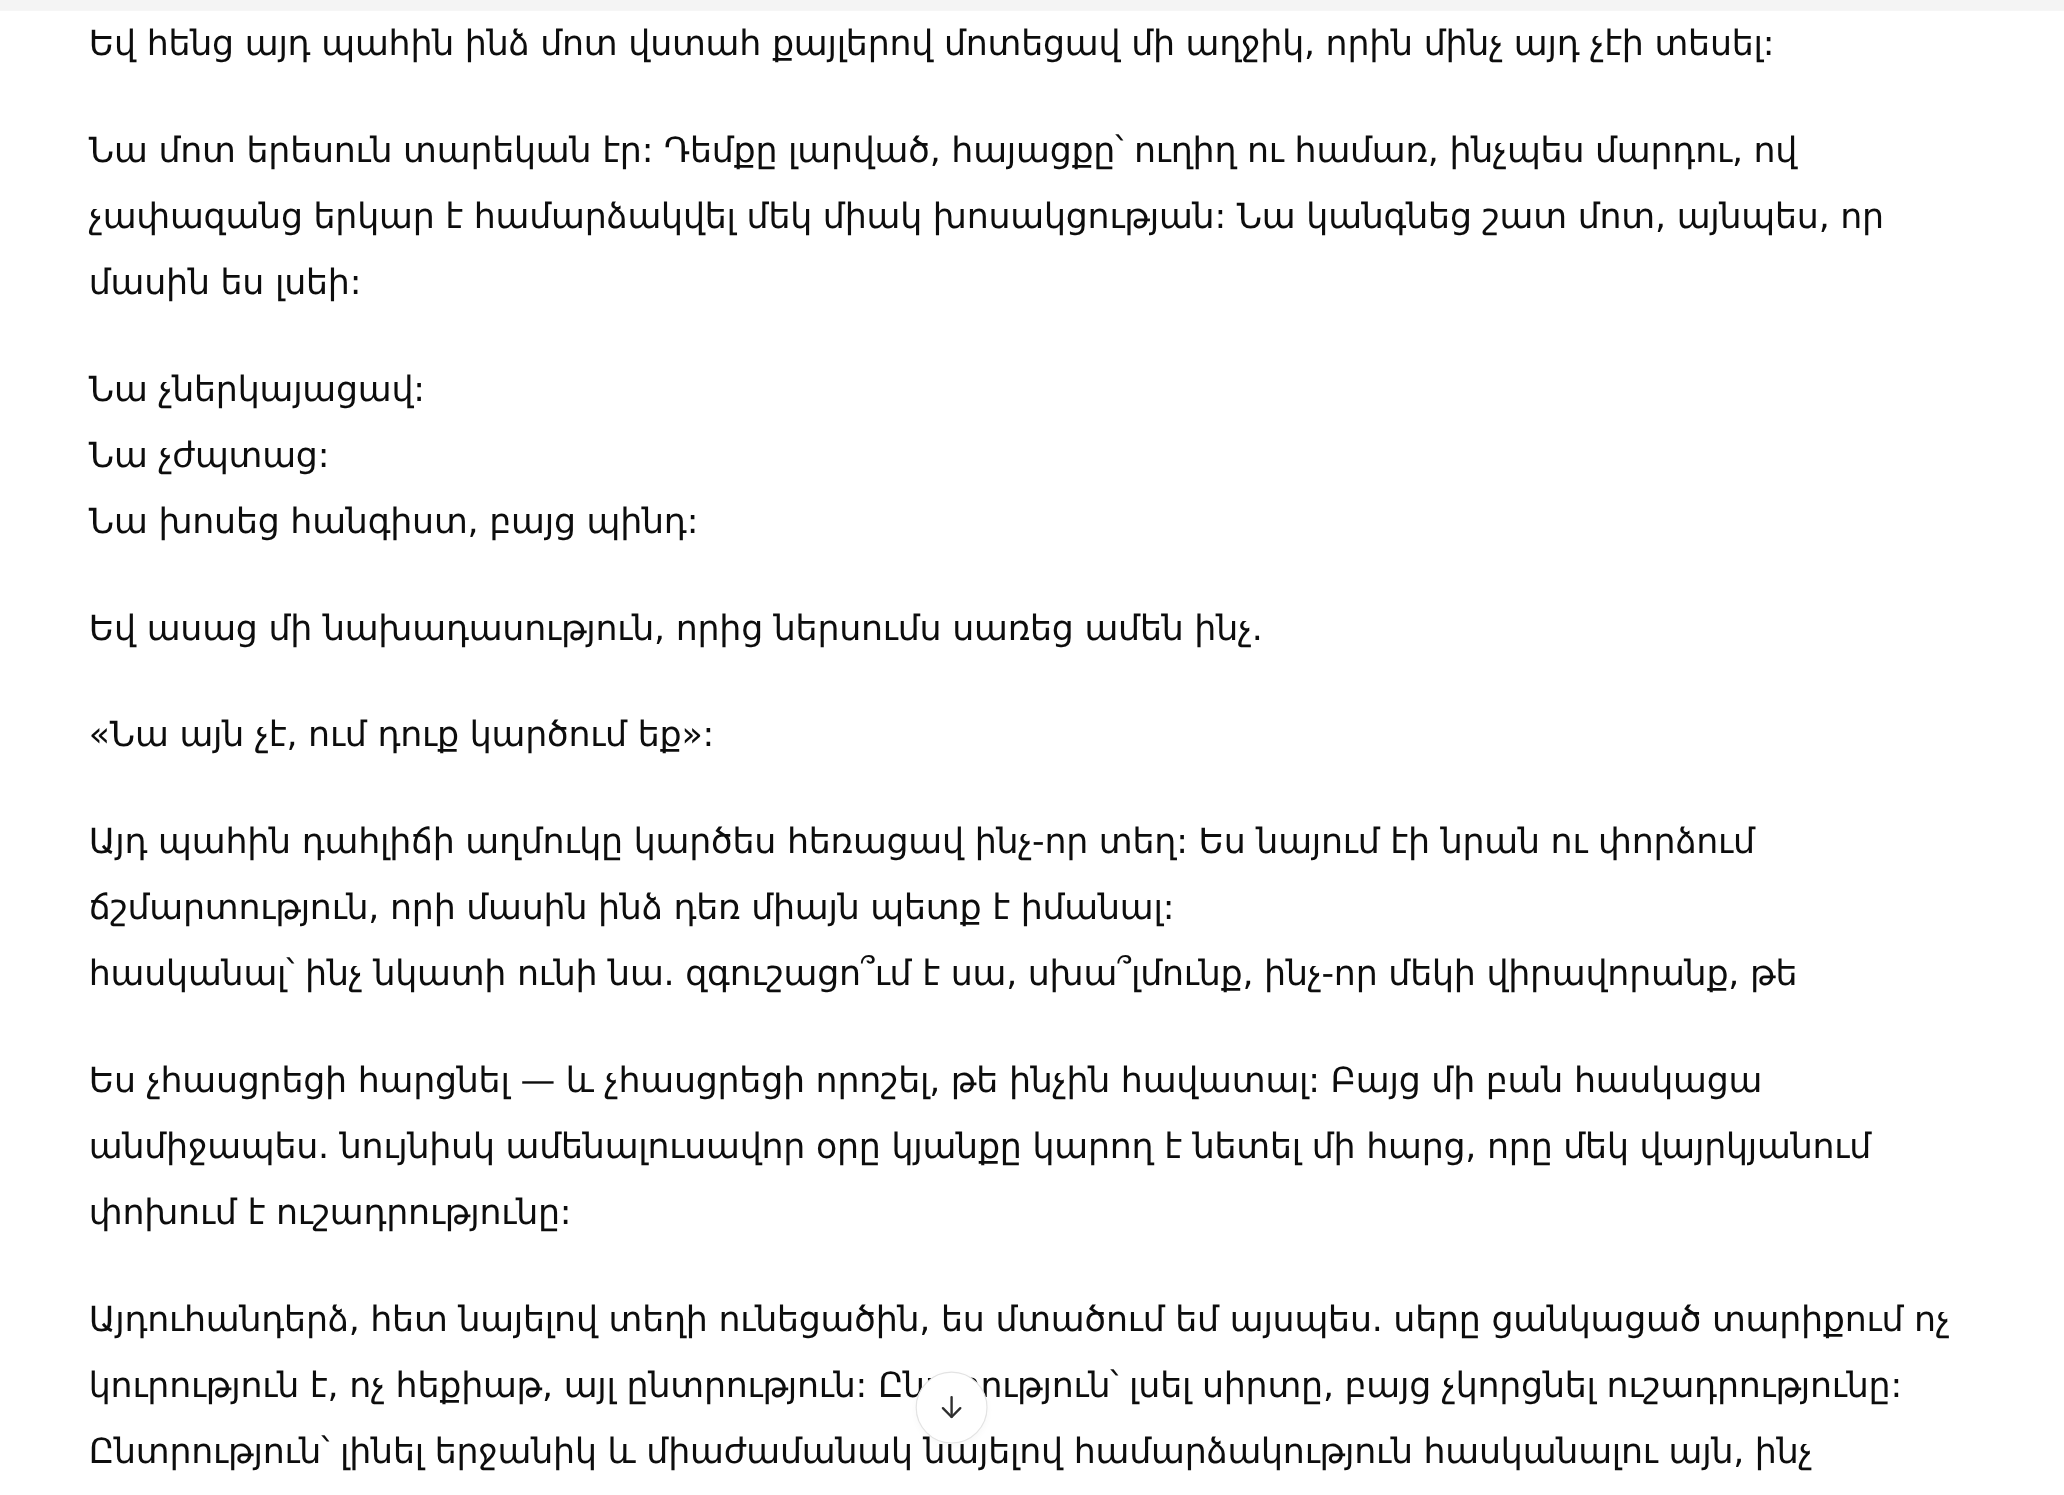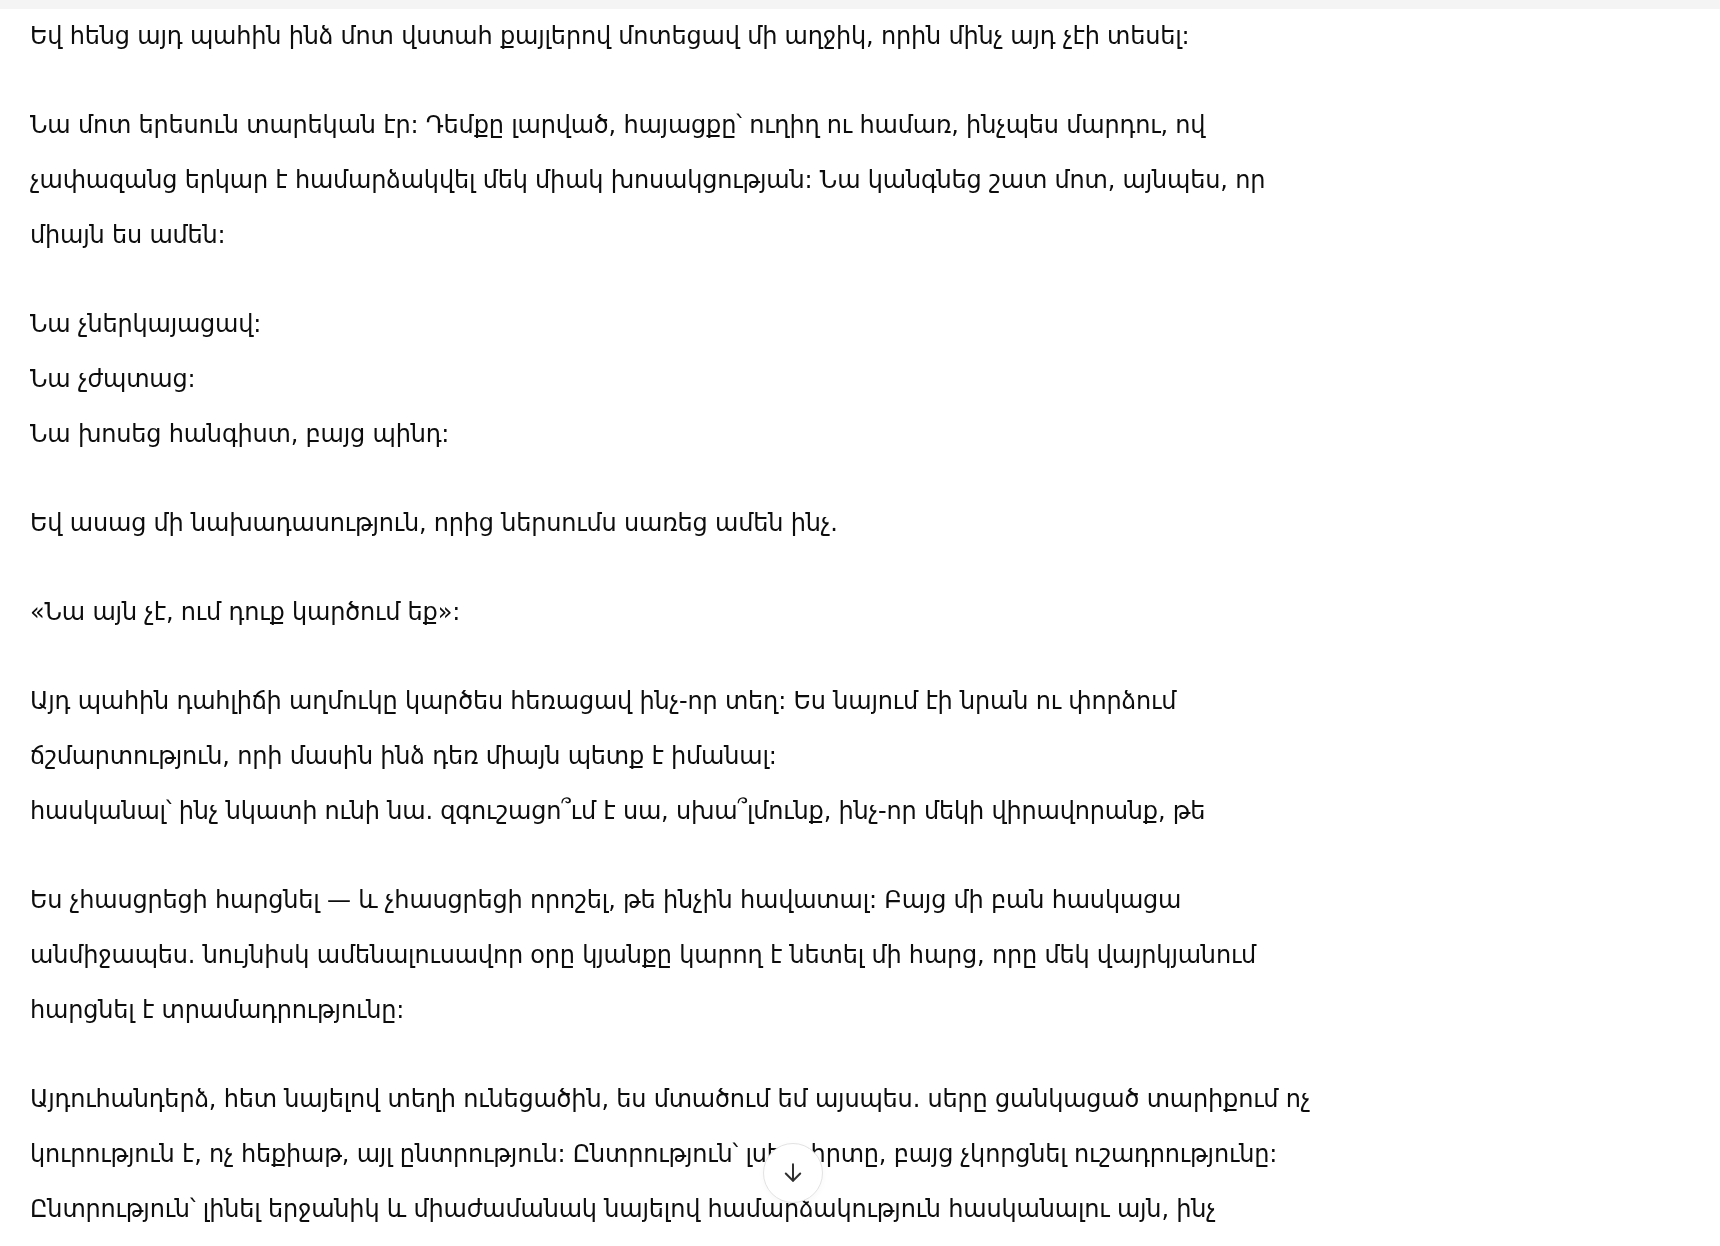"Եվ հենց այդ պահին ինձ" .doc { font-size: 24px -> 29px; margin-left: none -> 44px }
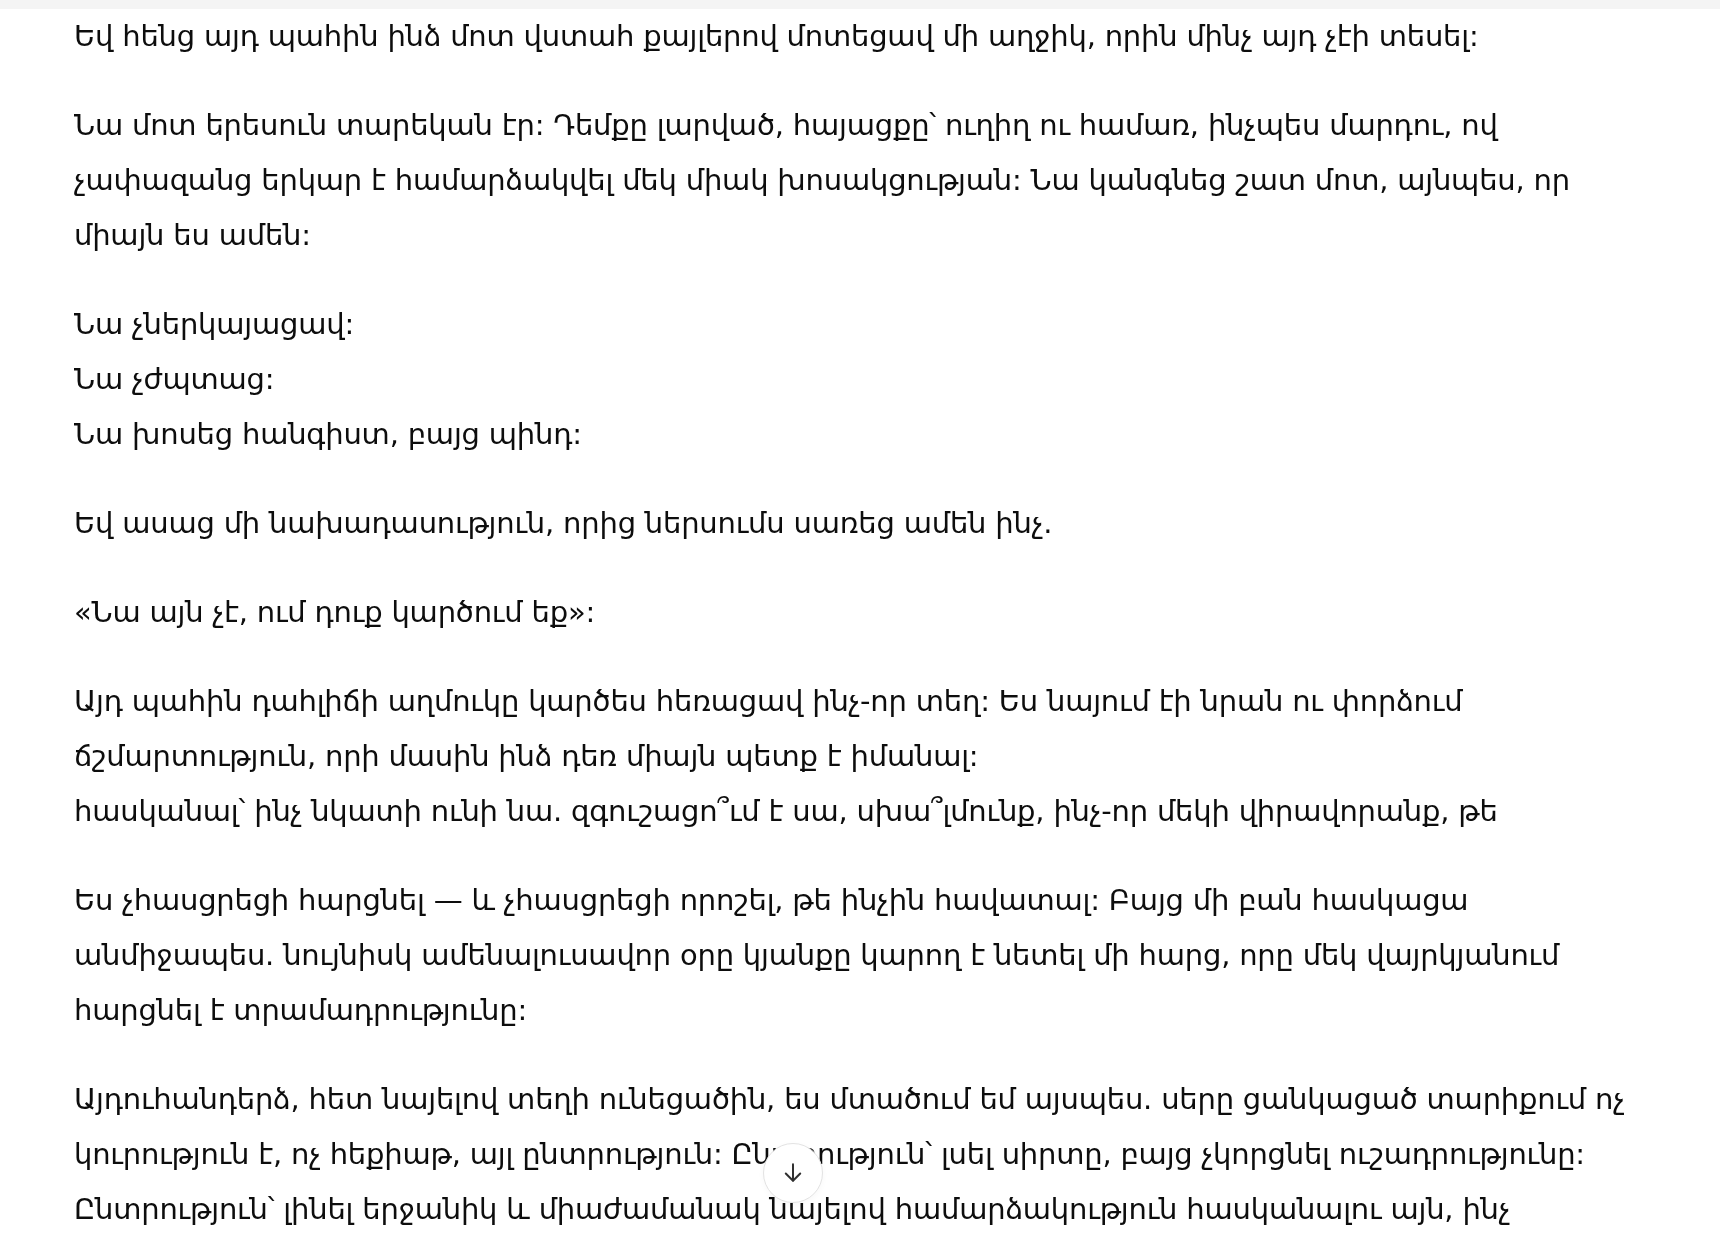"միայն ես ամեն:" div.line { text: միայն ես ամեն -> մասին ես լսեի }
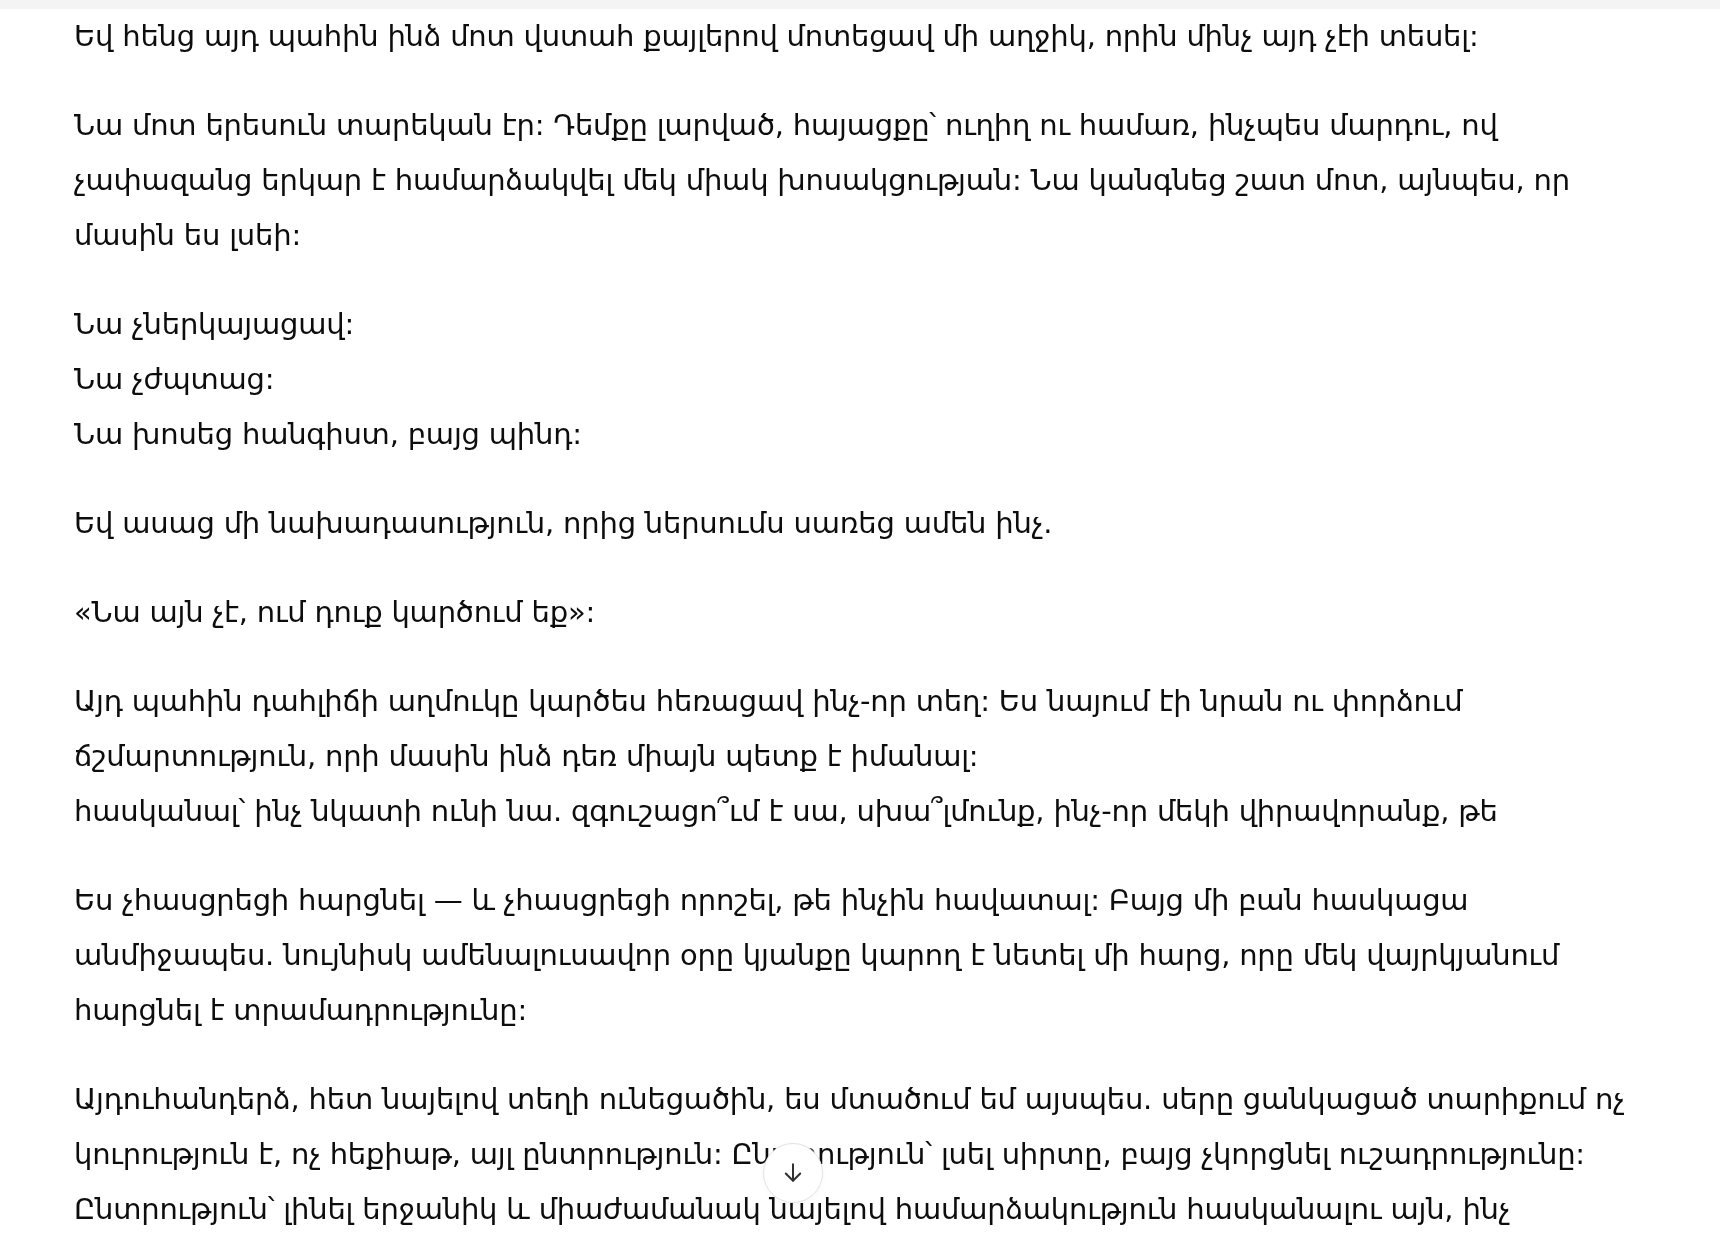"հարցնել է տրամադրությունը:" div.line { text: հարցնել է տրամադրությունը -> փոխում է ուշադրությունը }
